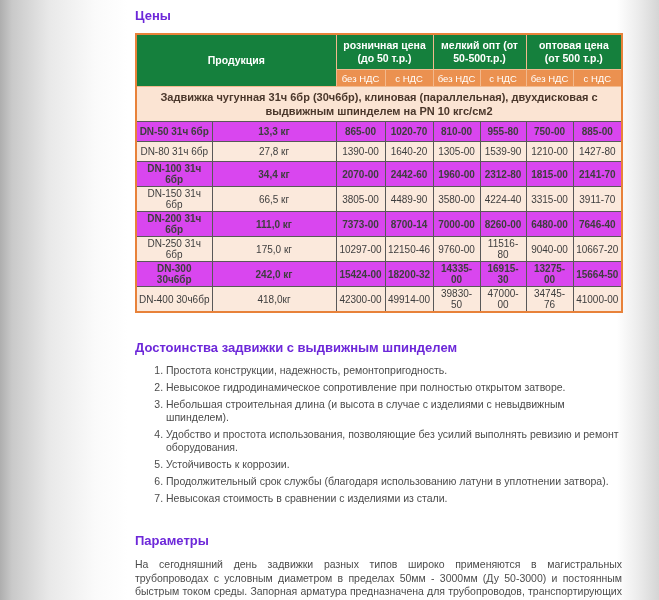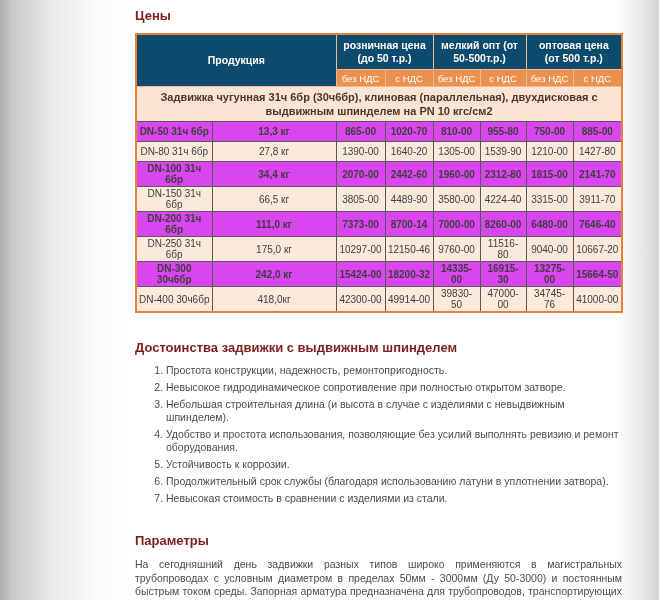"Цены" .section-heading { color: #7f1d1d -> #6d28d9 }
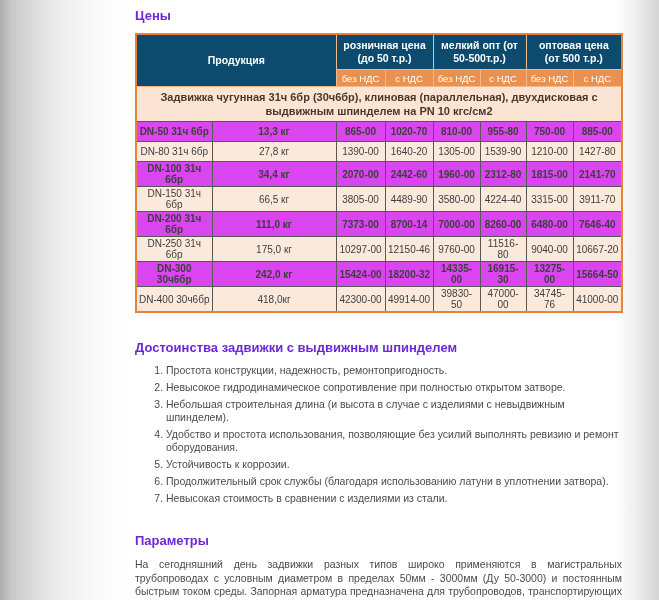"розничная цена (до 50 т.р.)" .price-table thead th { background: #0c4a6e -> #15803d }
